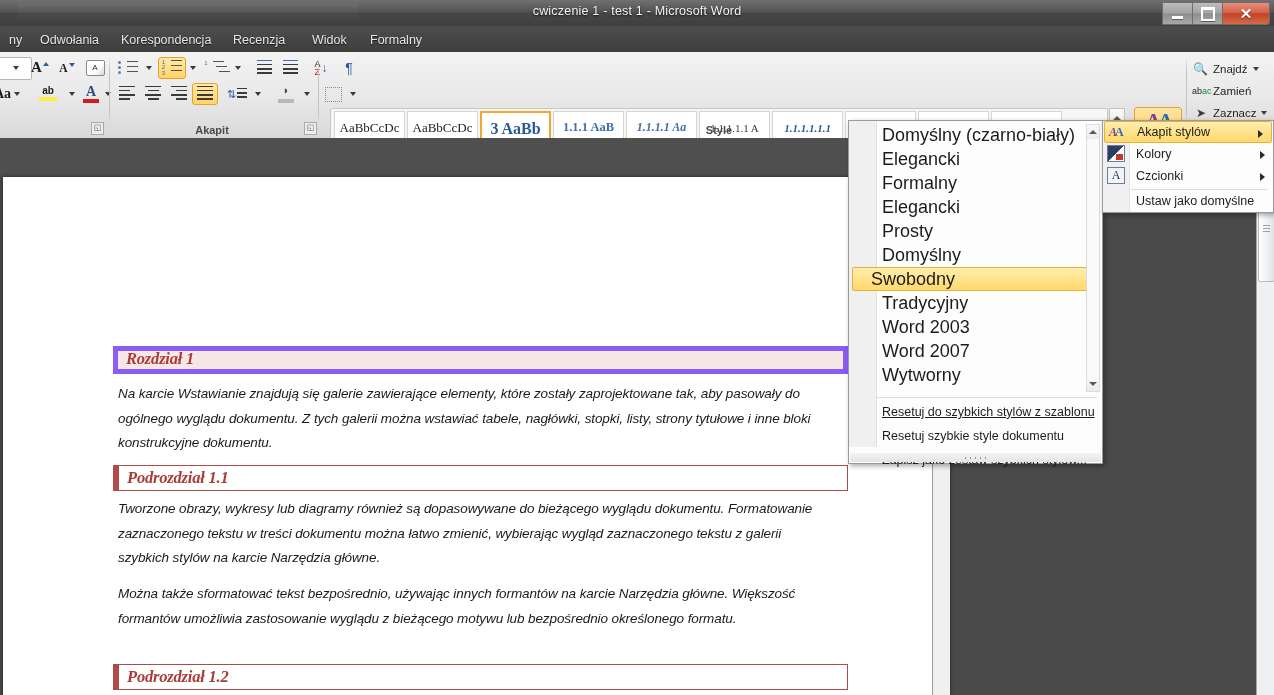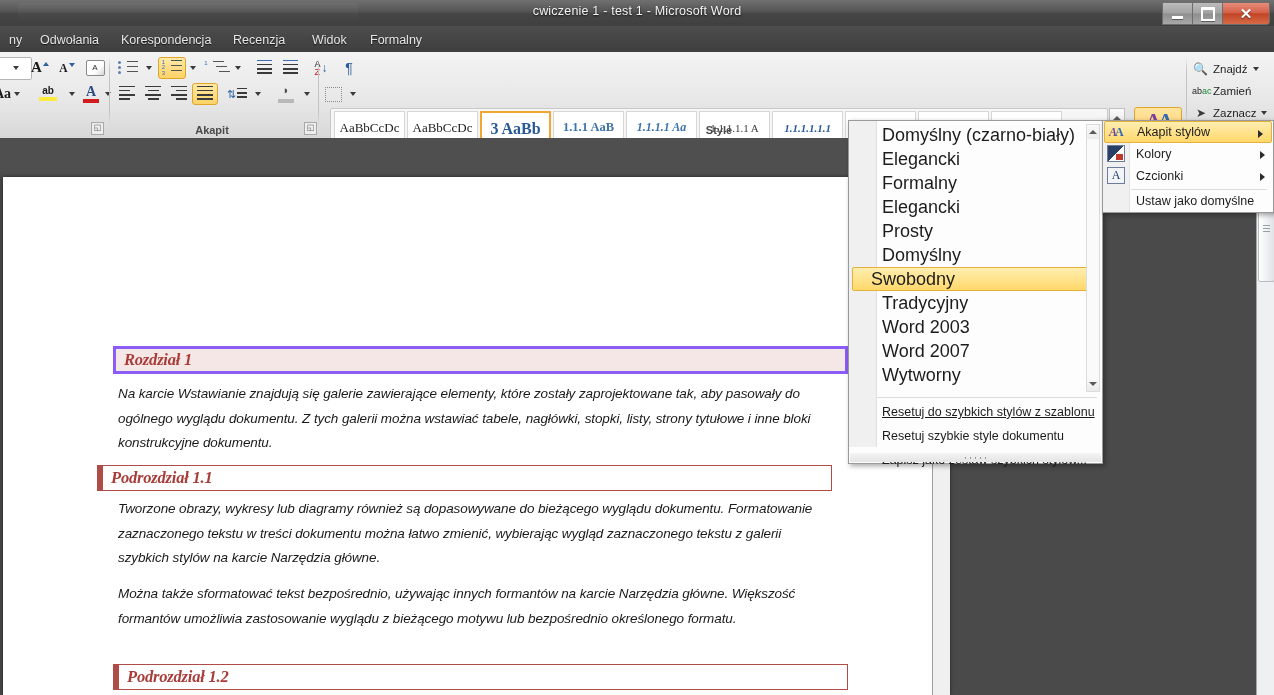"Rozdział 1" .h1box { align-items: center -> flex-end; border: 3px solid #8b5cf6 -> 5px solid #8b5cf6 }
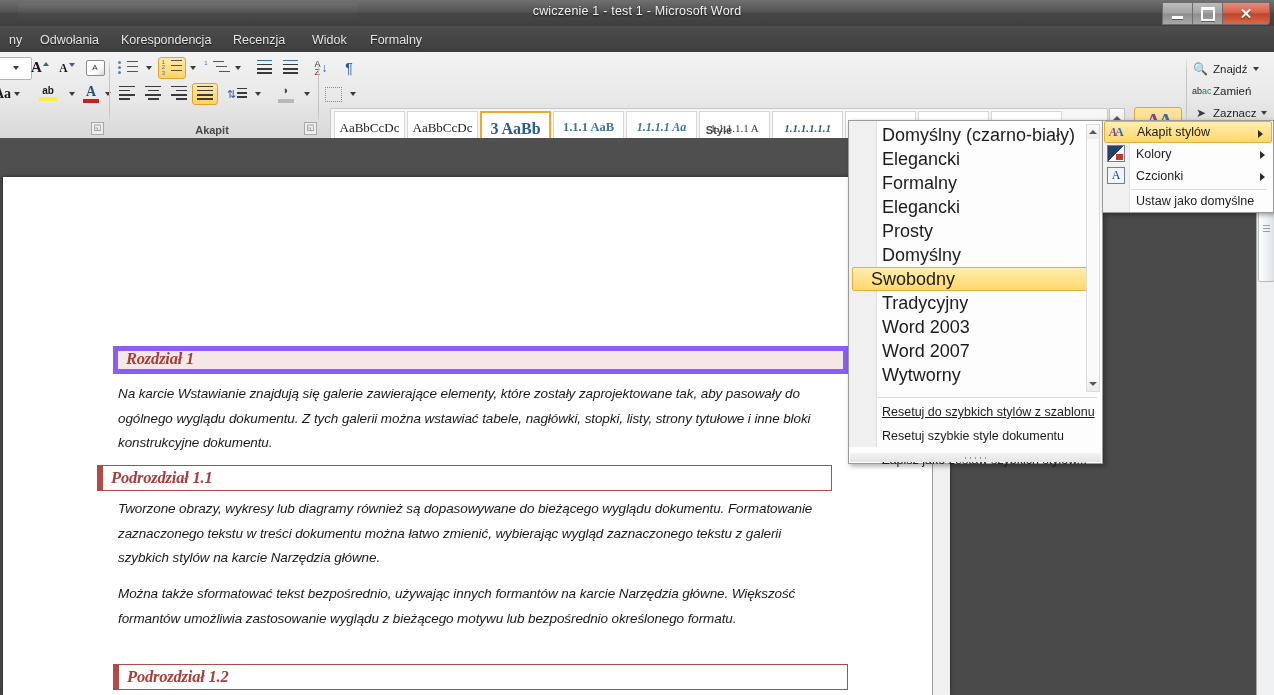"Podrozdział 1.1" div.h2box { left: 94px -> 110px }
